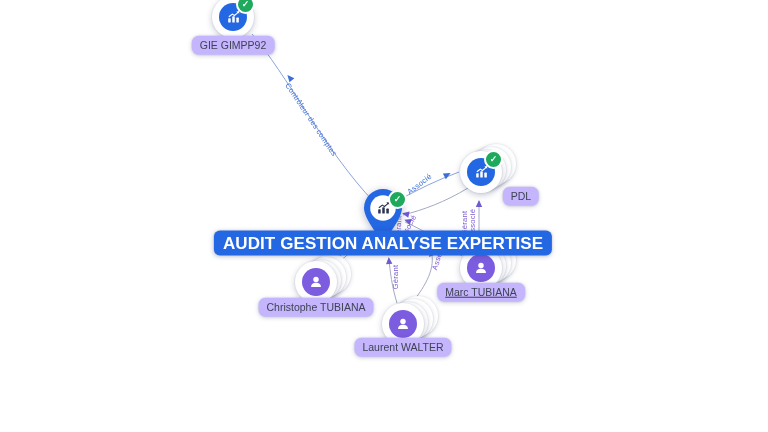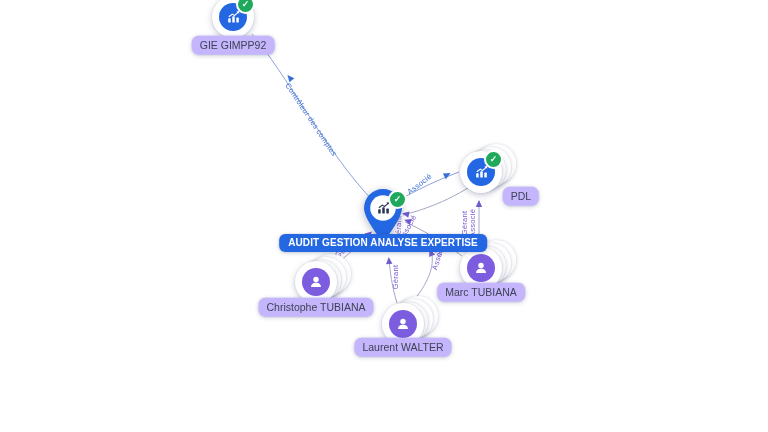"AUDIT GESTION ANALYSE EXPERTISE" .pill.highlight { font-size: 10px -> 17px }
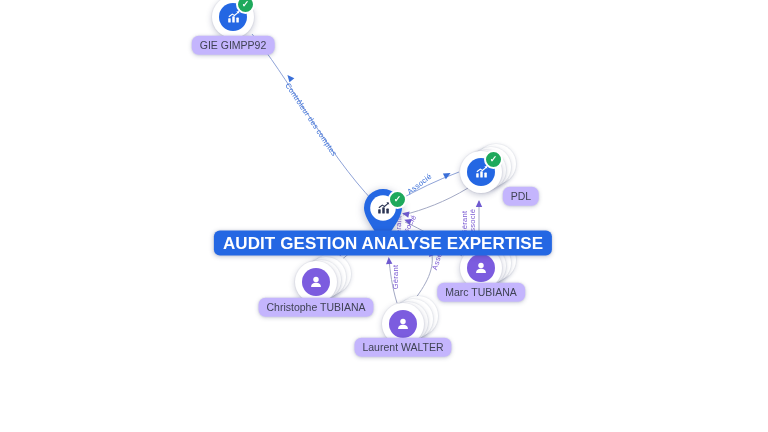"Marc TUBIANA" div.pill { text-decoration: none -> underline }
